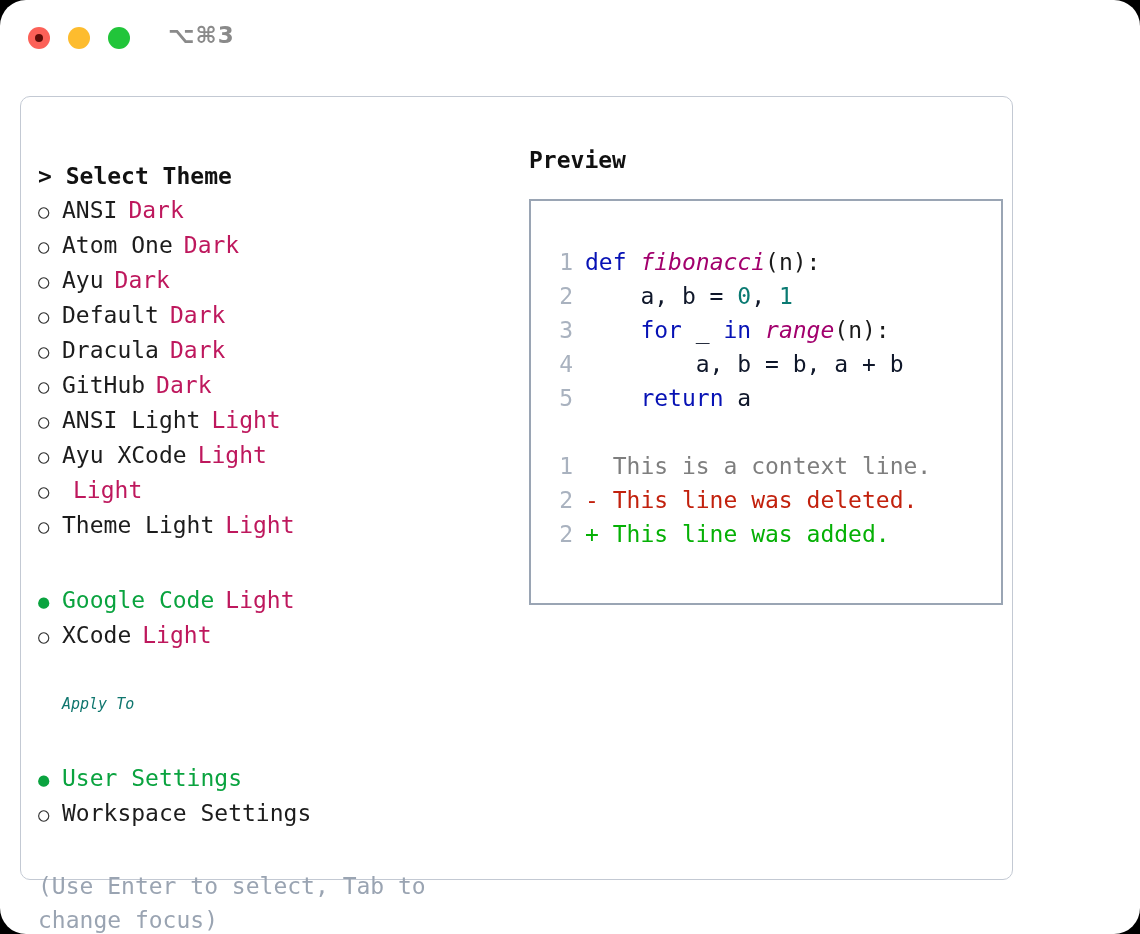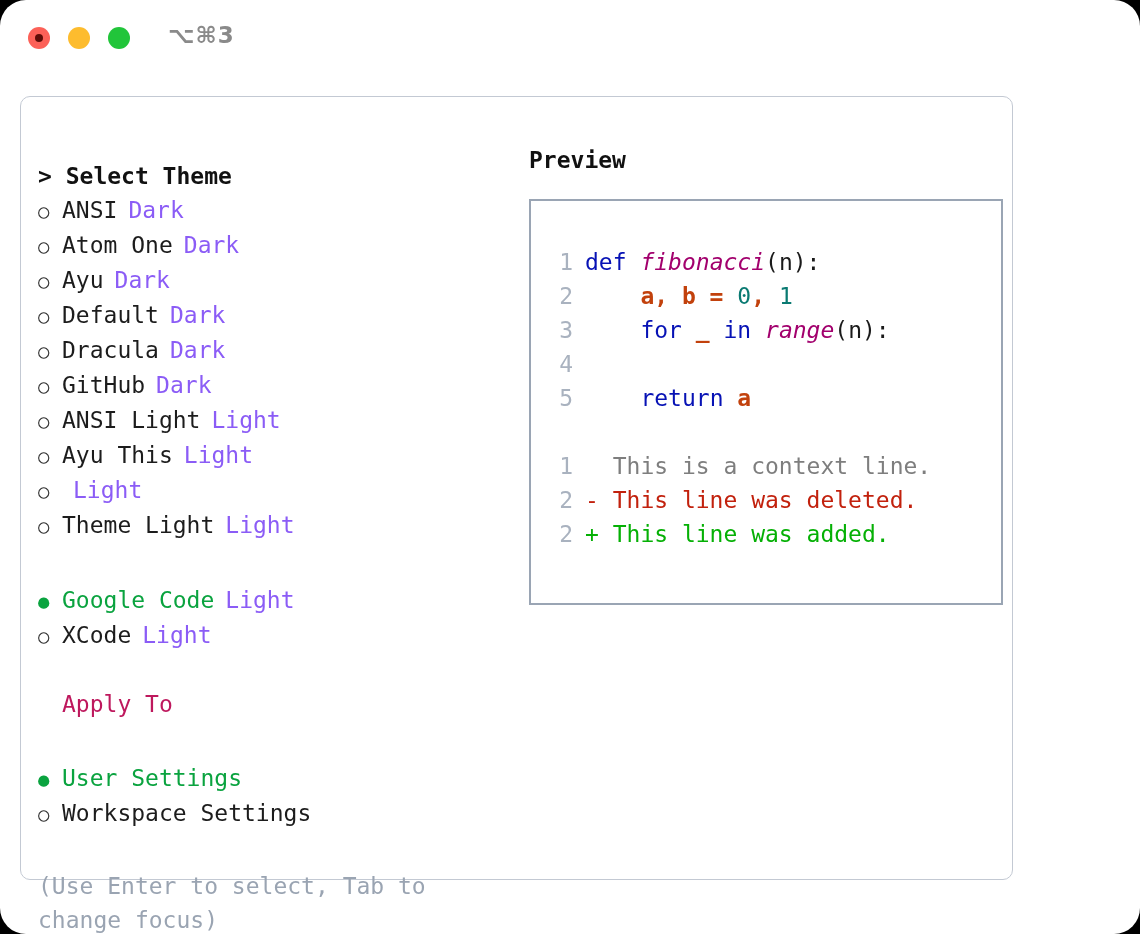"Dark" .opt-tag { color: #8b5cf6 -> #be185d }
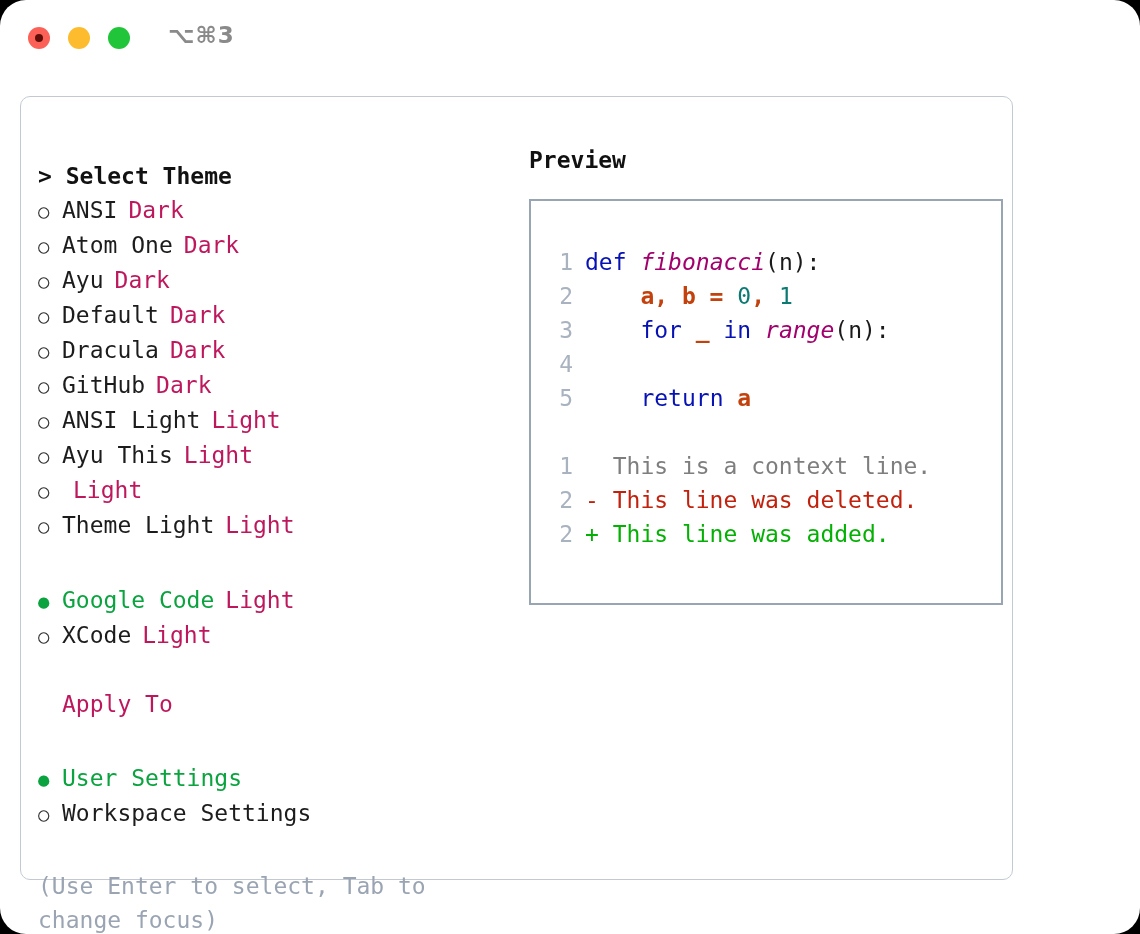"a, b =" .tok-plain { color: #c2410c -> #0f172a; font-weight: bold -> none }
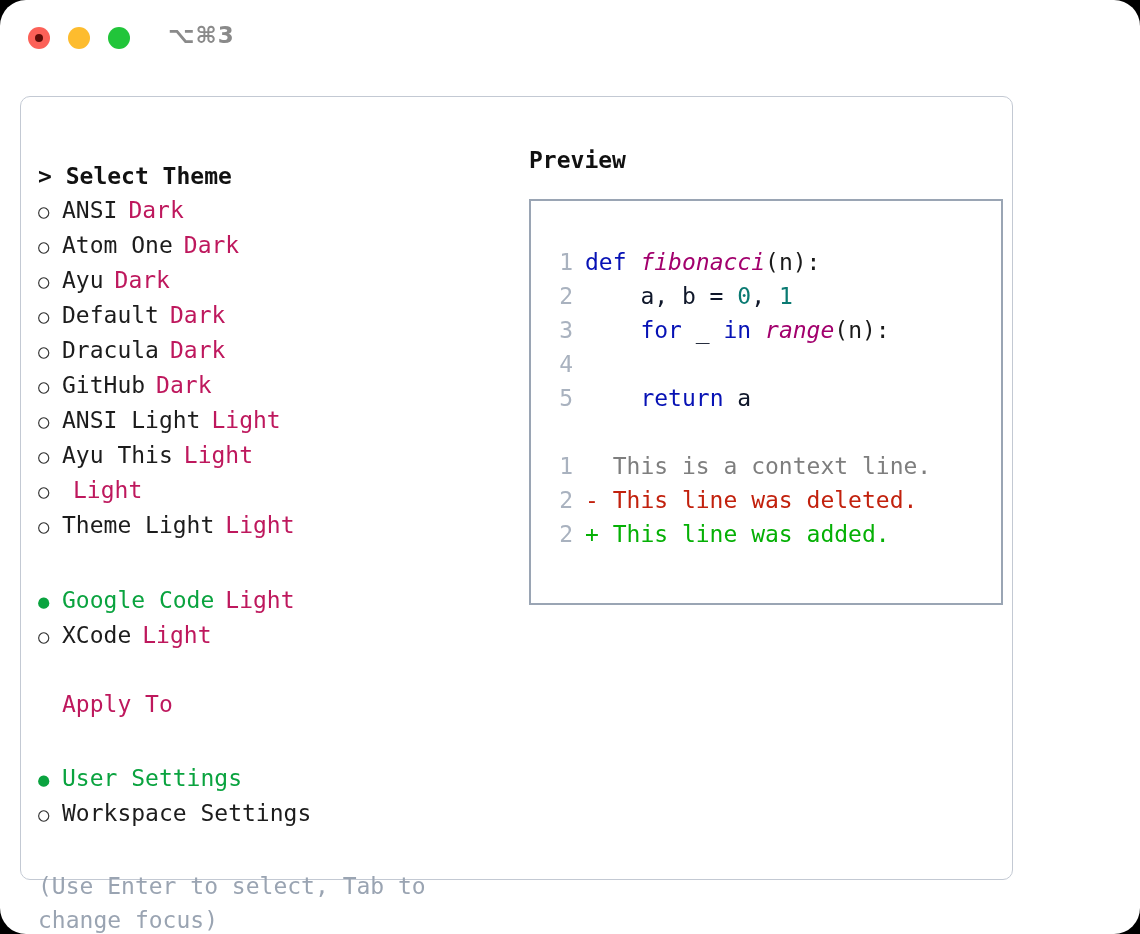"a, b = b, a" span.code-text { html: none -> <span><span> a, b = b, a + b</span></span> }
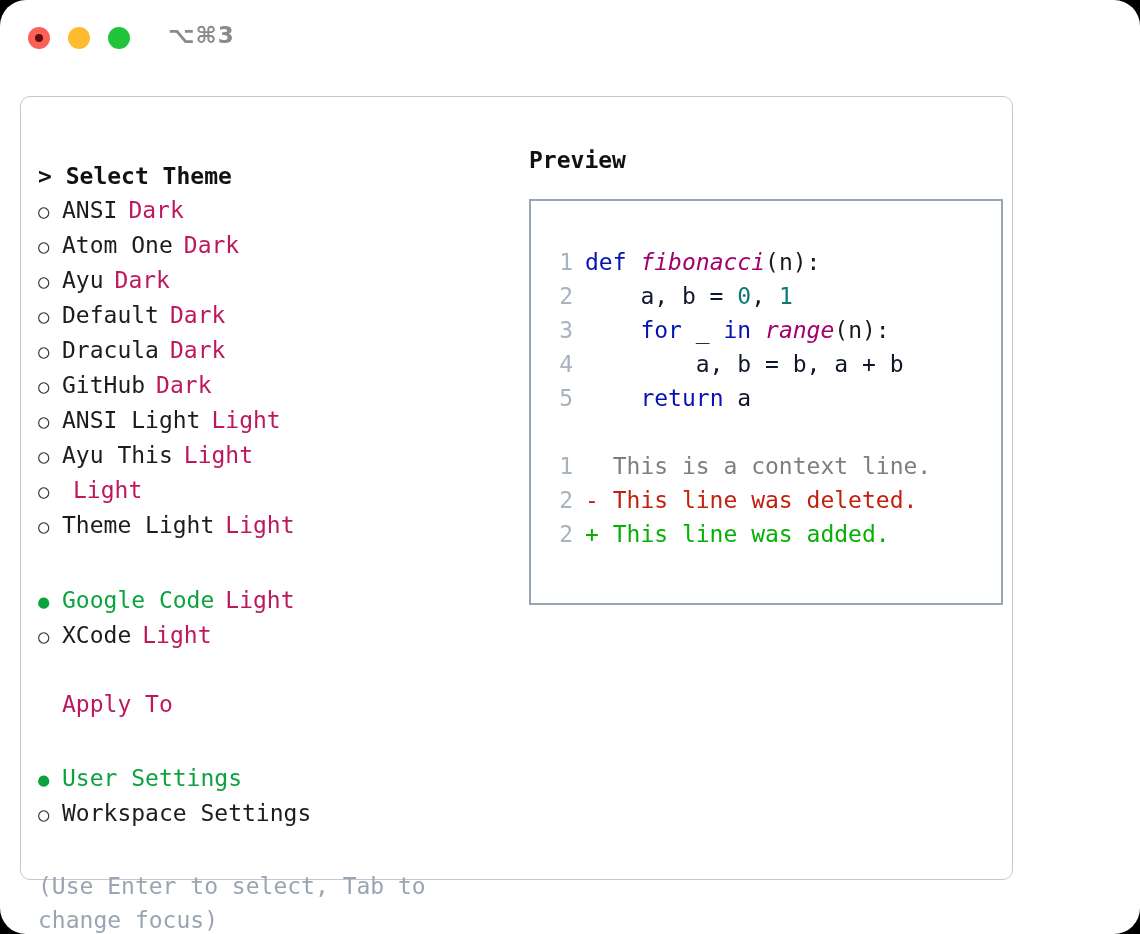"Ayu This" span.opt-label { text: This -> XCode }
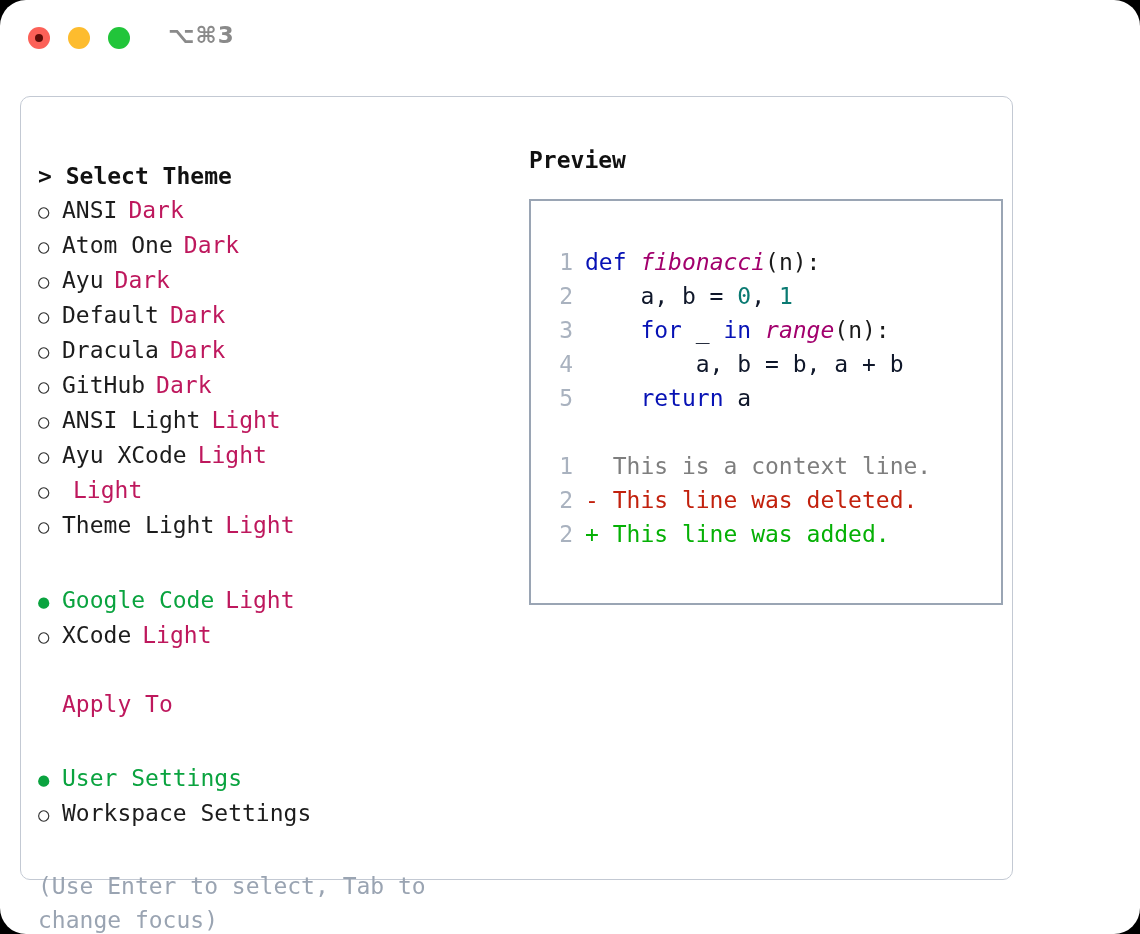"Apply To" .sub-heading { color: #be185d -> #0f766e; font-size: 23px -> 15px; font-style: none -> italic }
